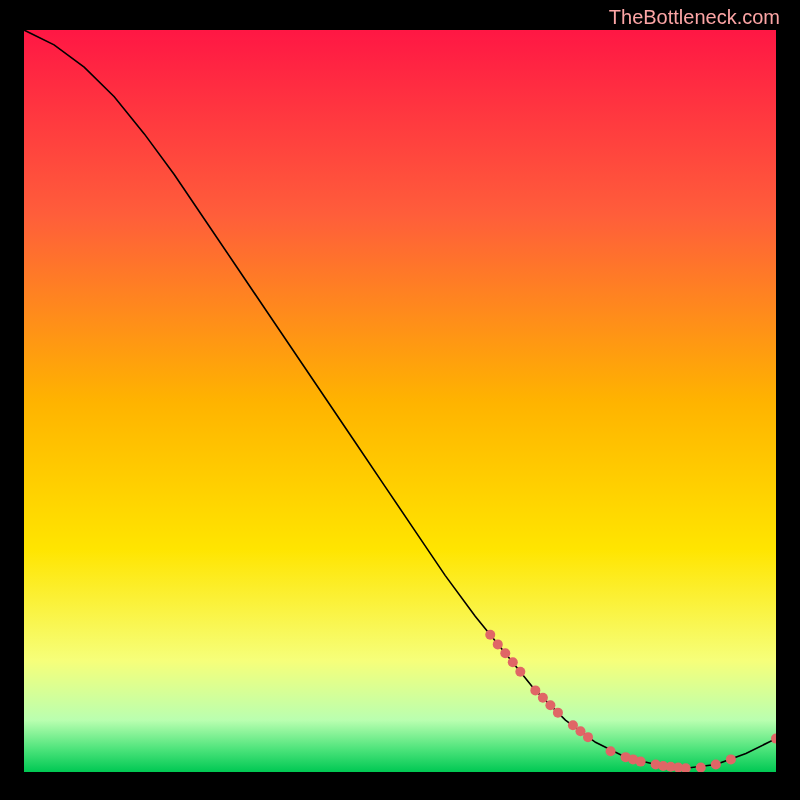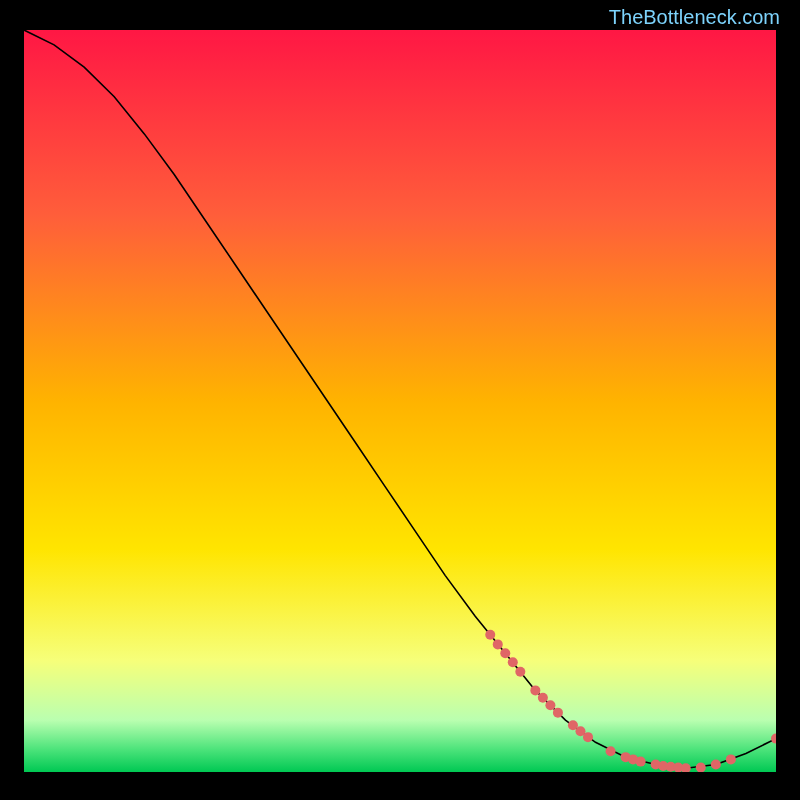"TheBottleneck.com" .watermark { color: #7dd3fc -> #fca5a5 }
